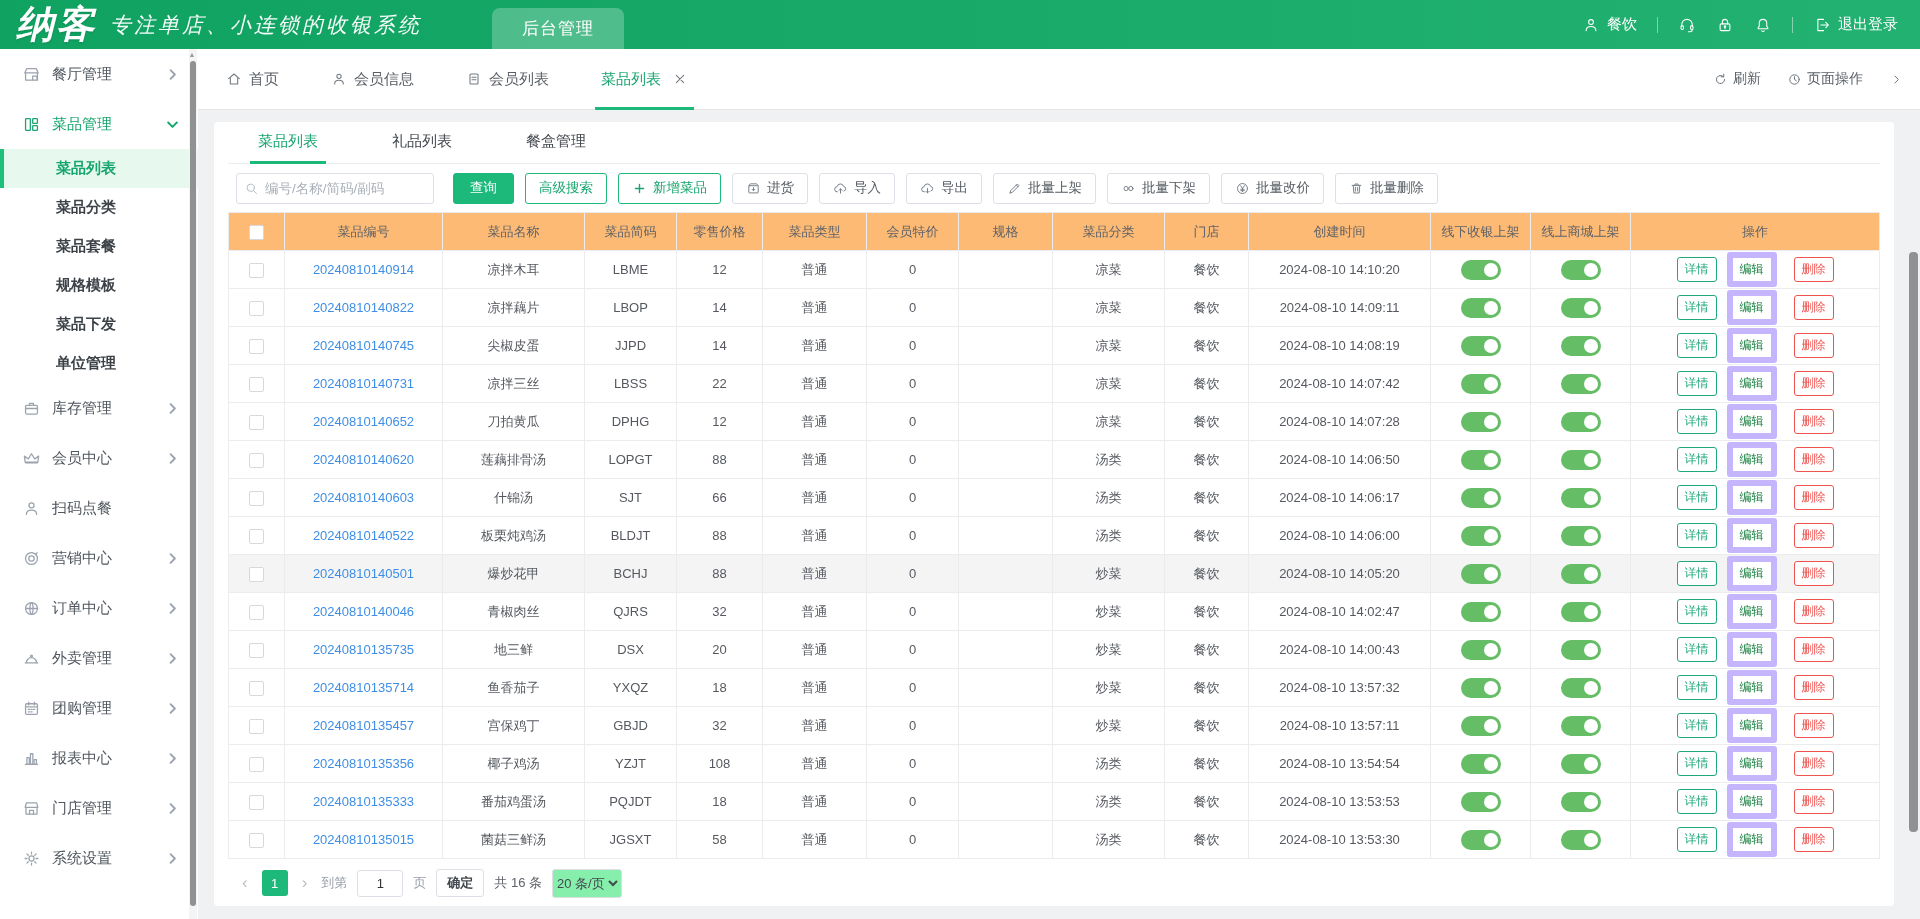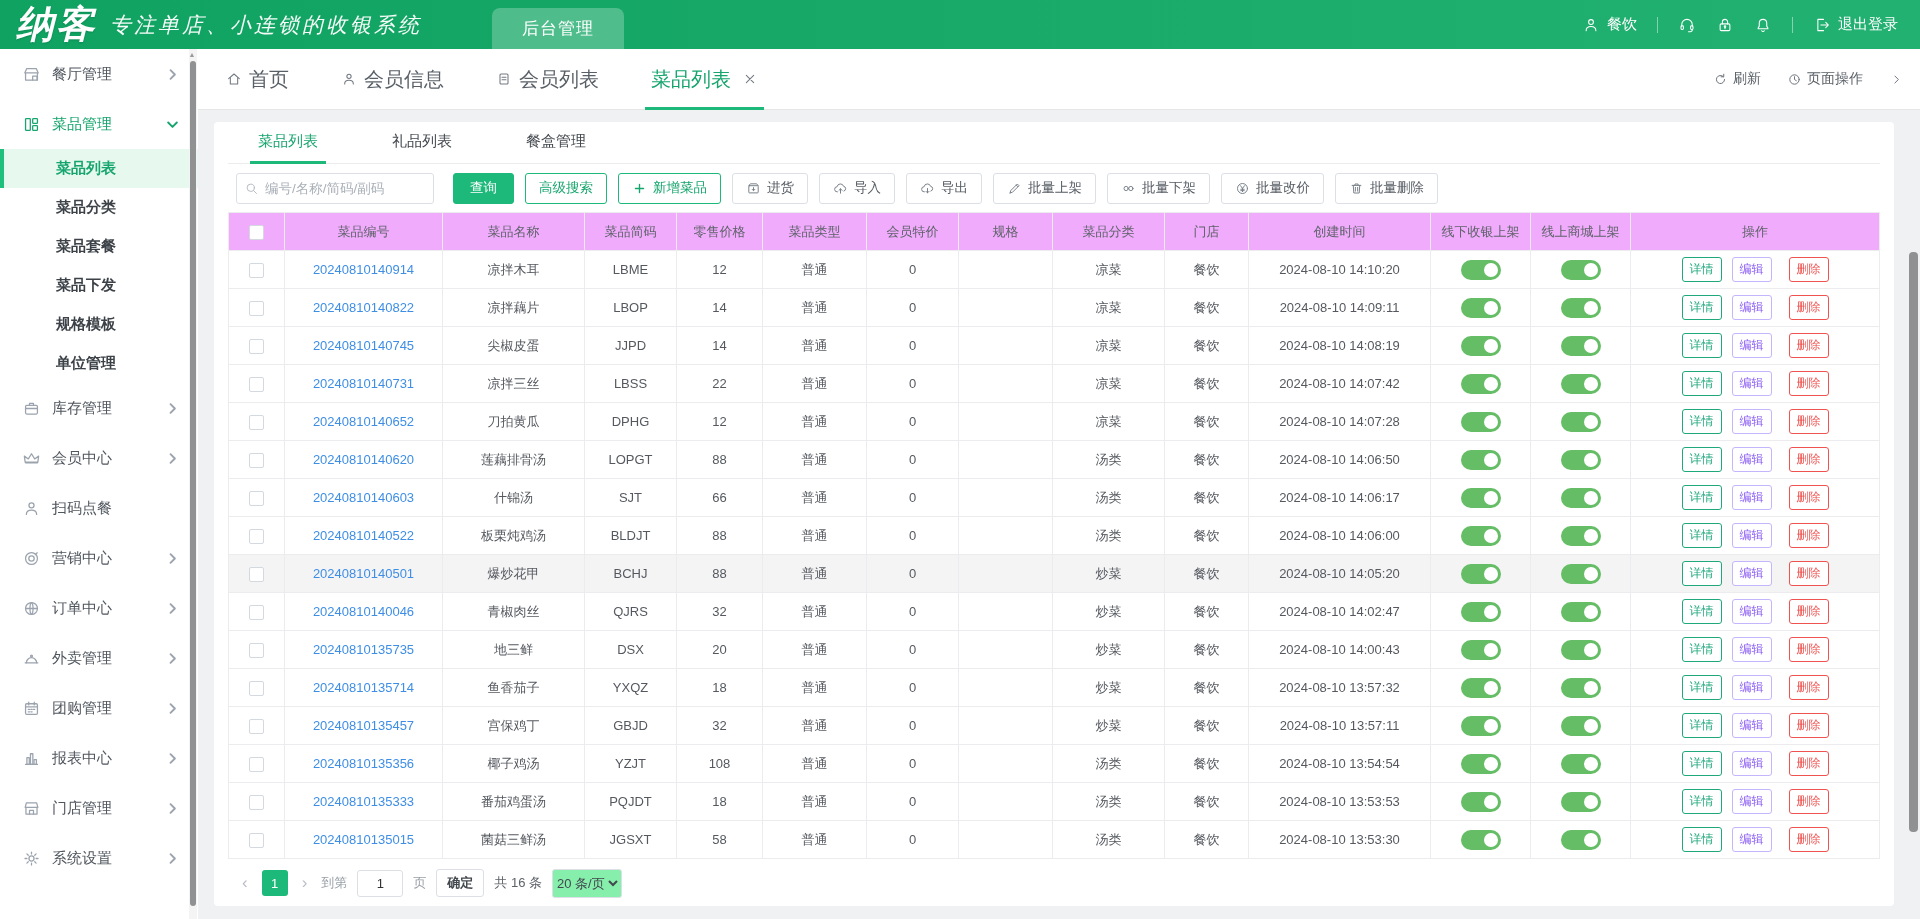"首页" .crumb { font-size: 20px -> 15px }
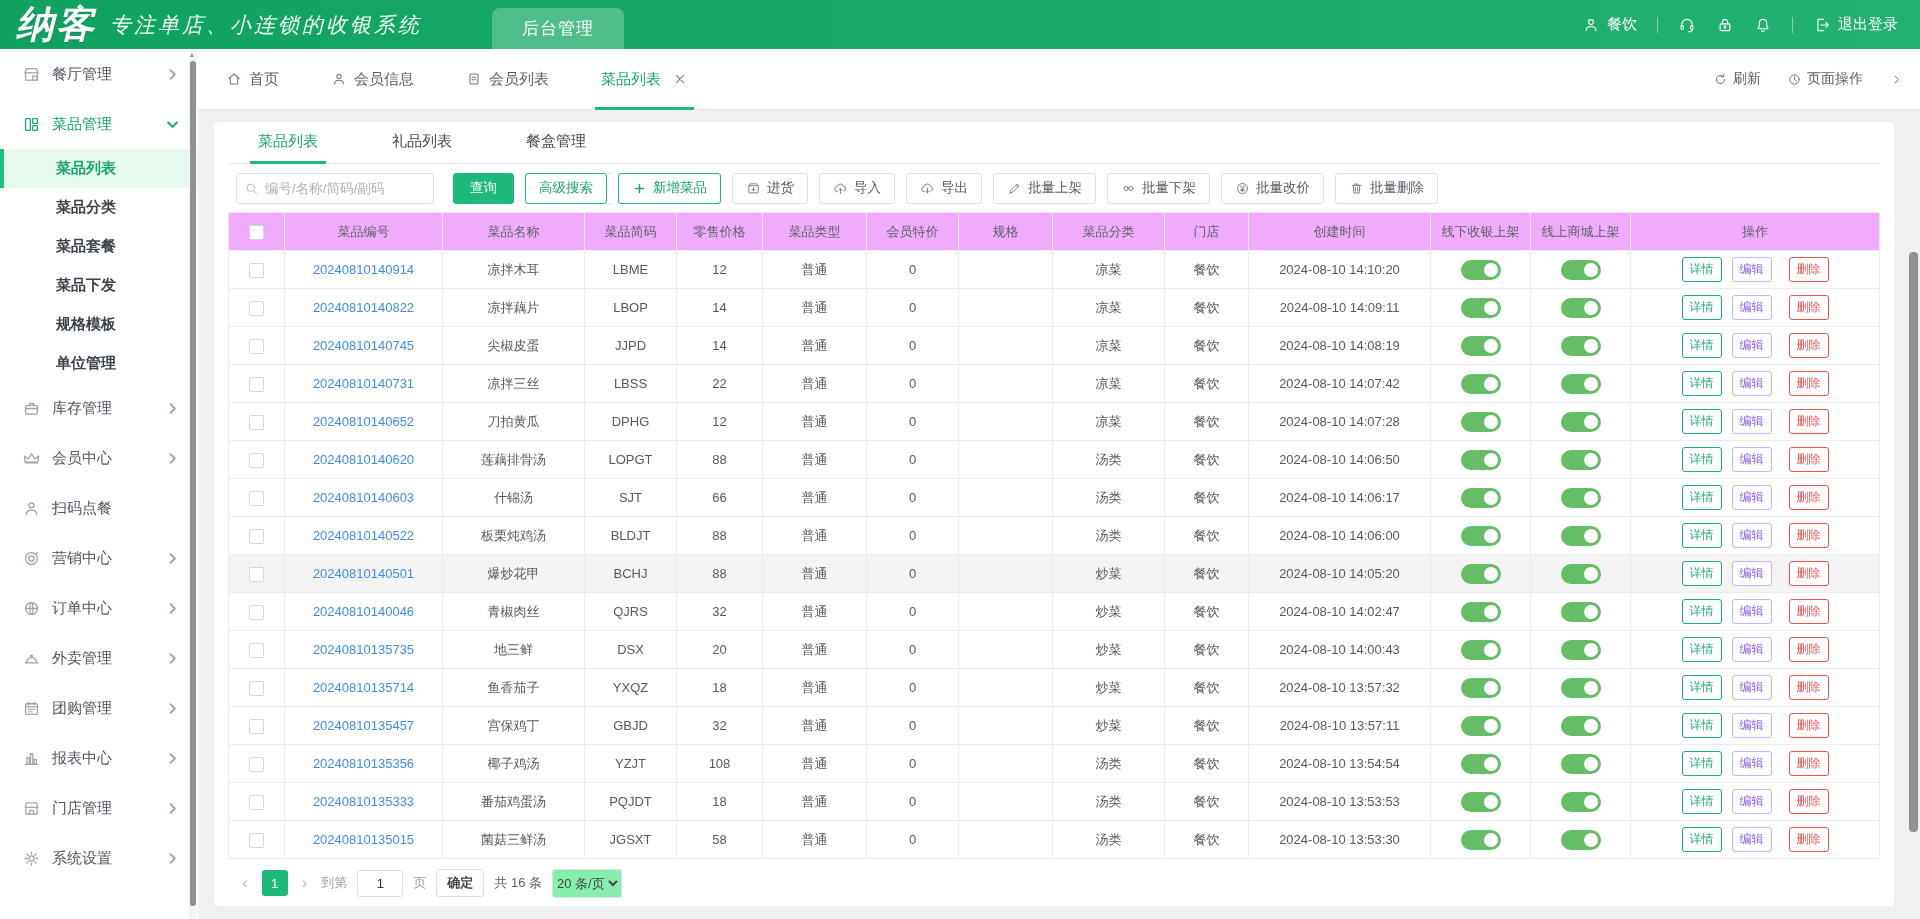"菜品编号" thead th { background: #f0abfc -> #fdba74 }
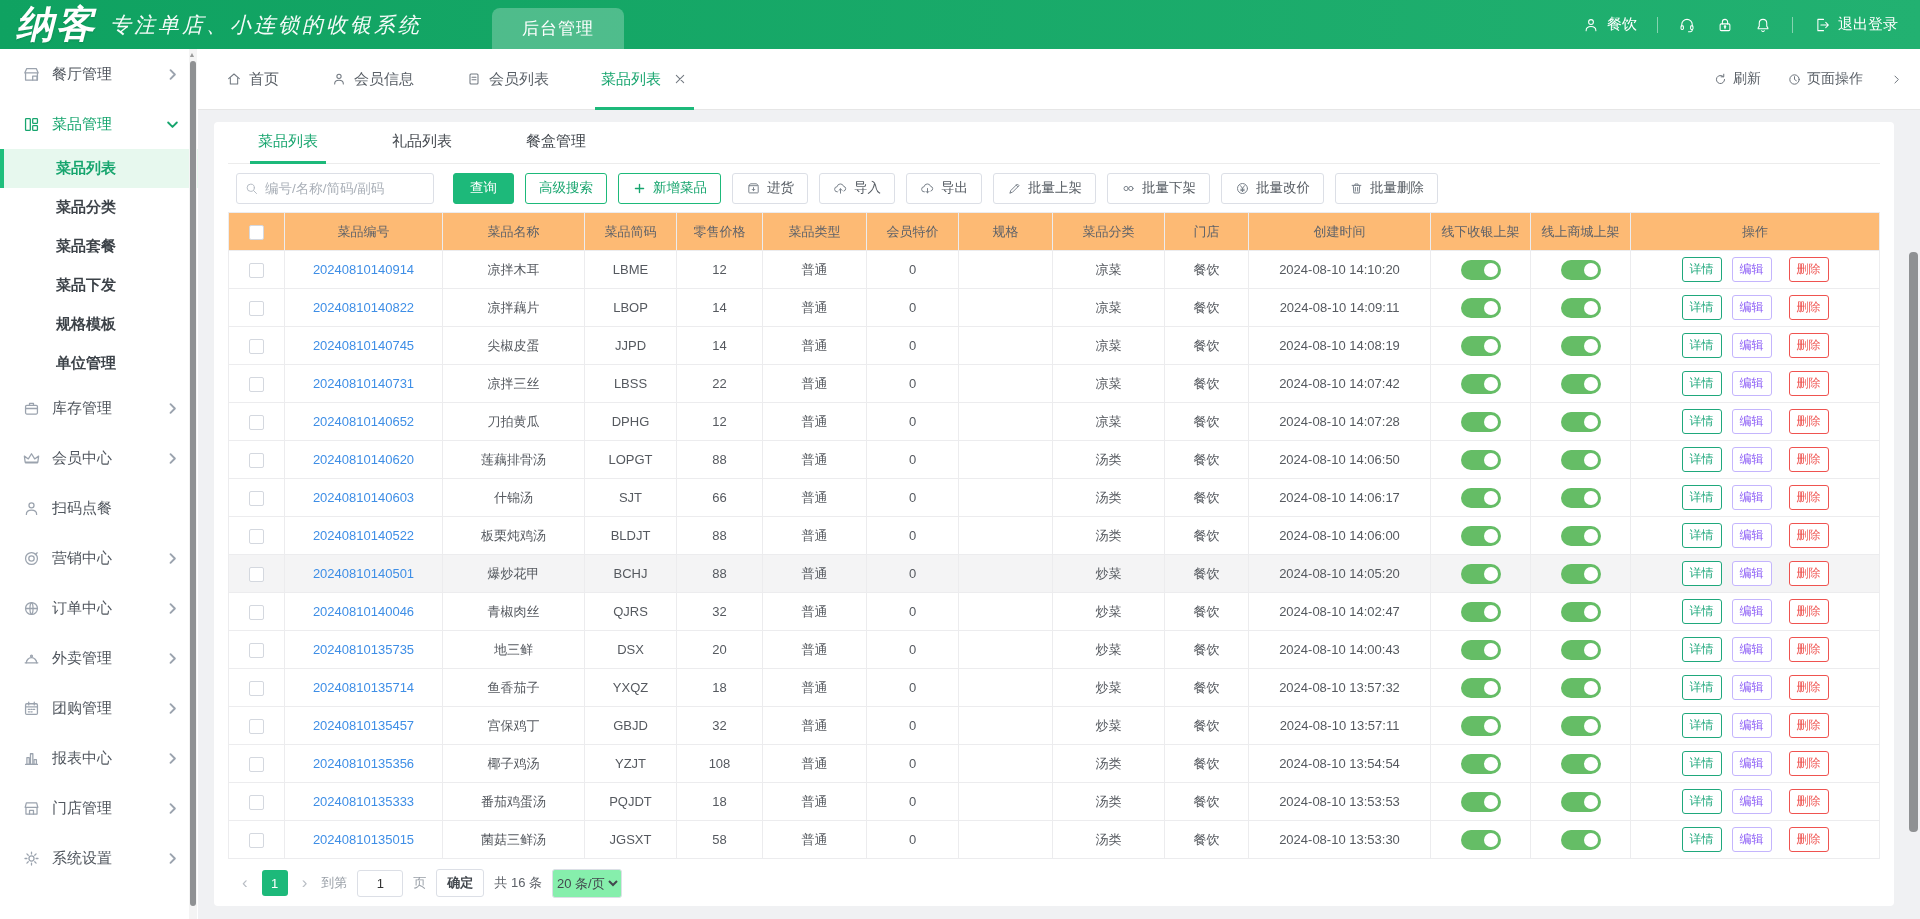"编辑" .op-edit { border: 1px solid #c4b5fd -> 6px solid #c4b5fd; color: #8b5cf6 -> #15803d }
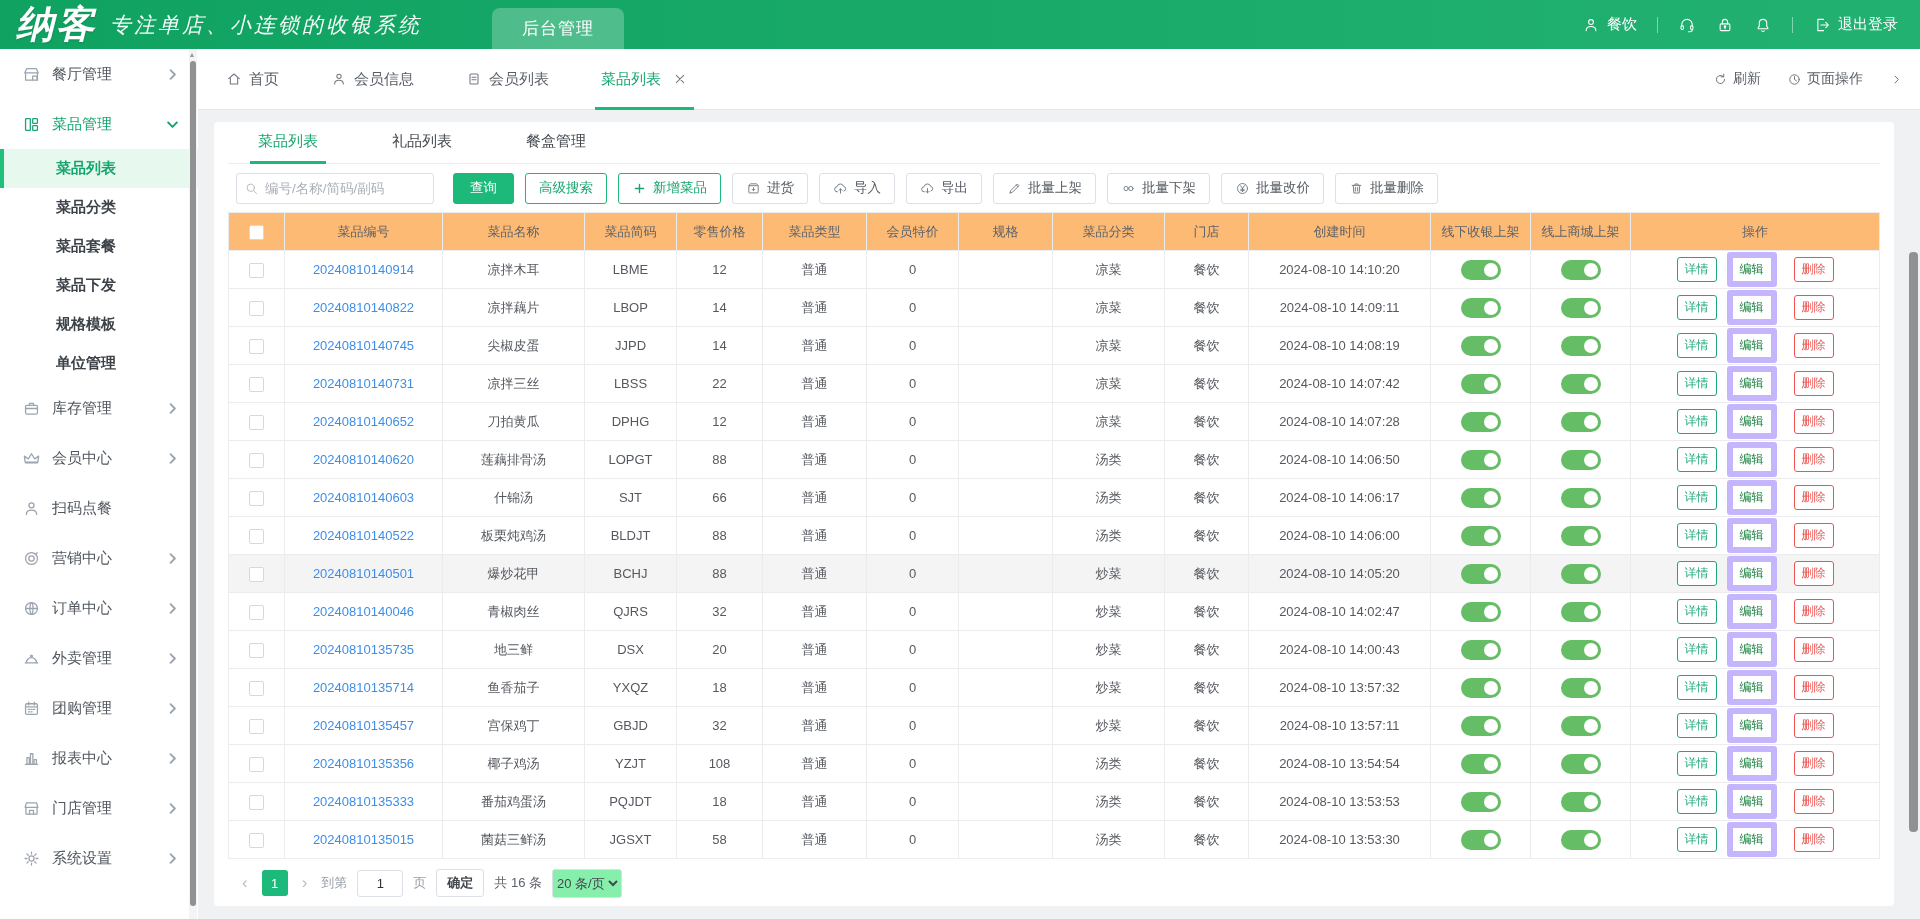"菜品下发" div.side-item { order: before "规格模板" -> after "规格模板" }
